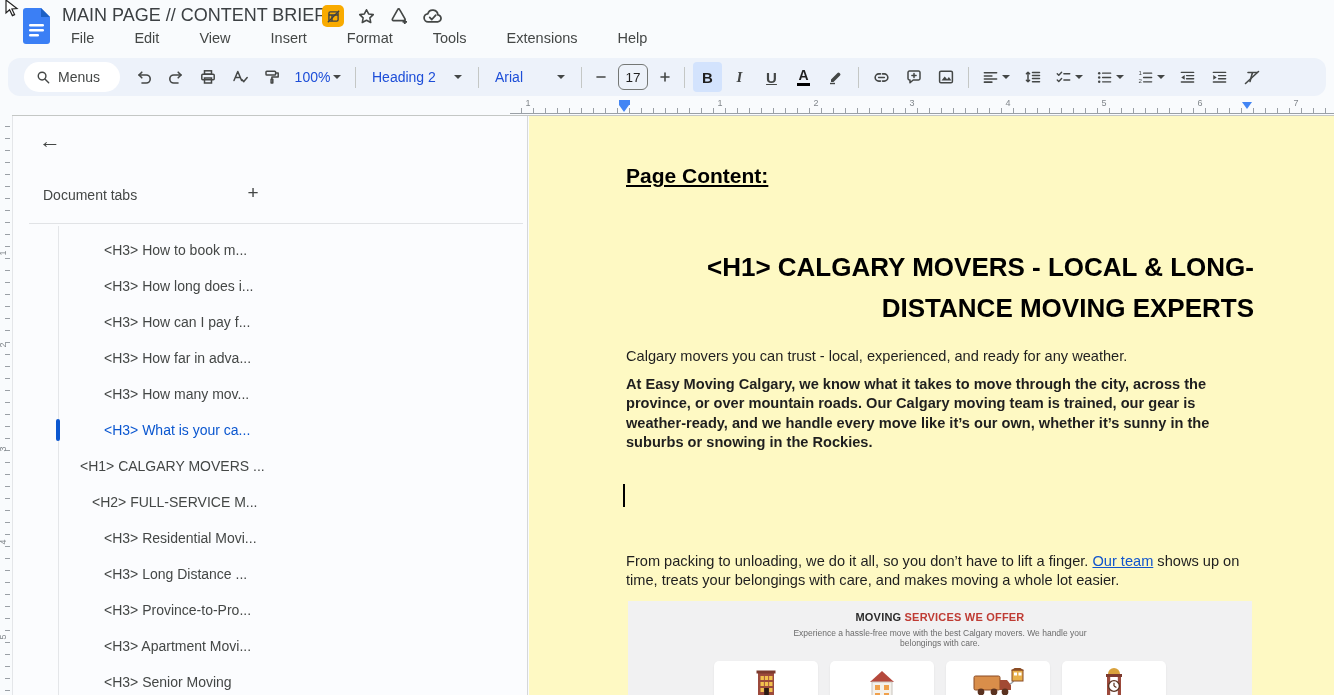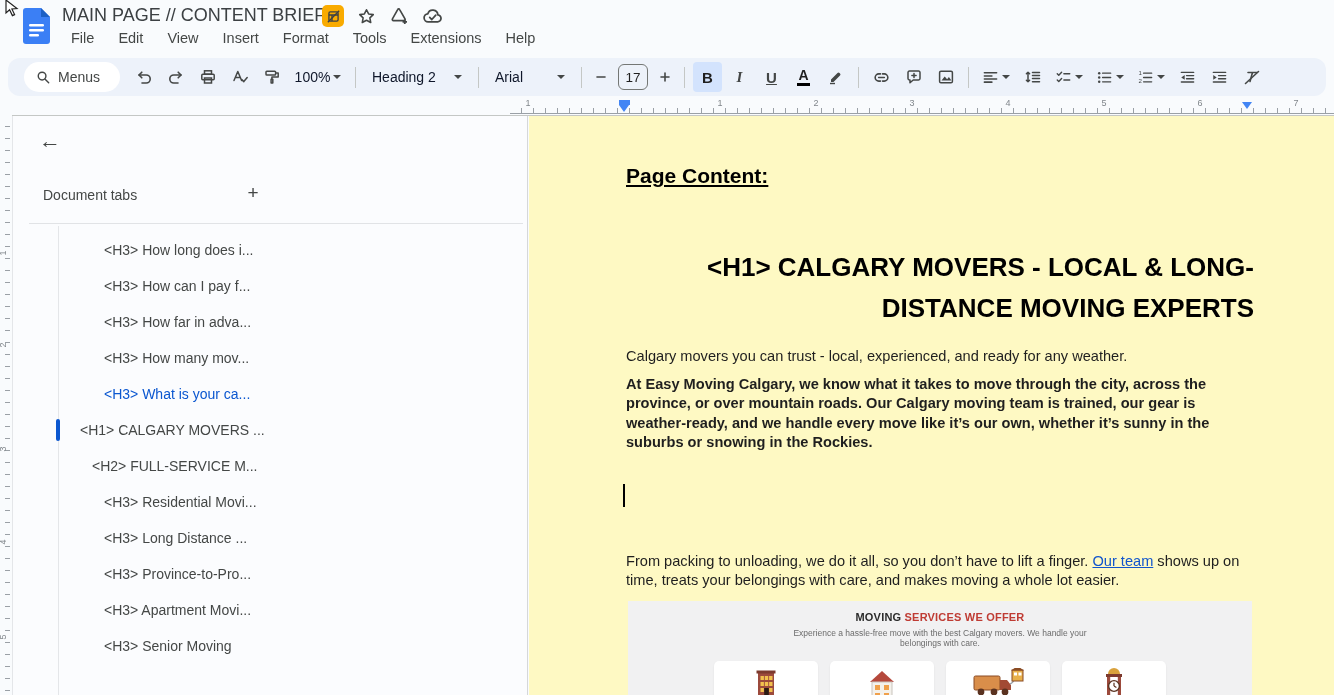"File" .menubar { gap: 4px -> 20px }
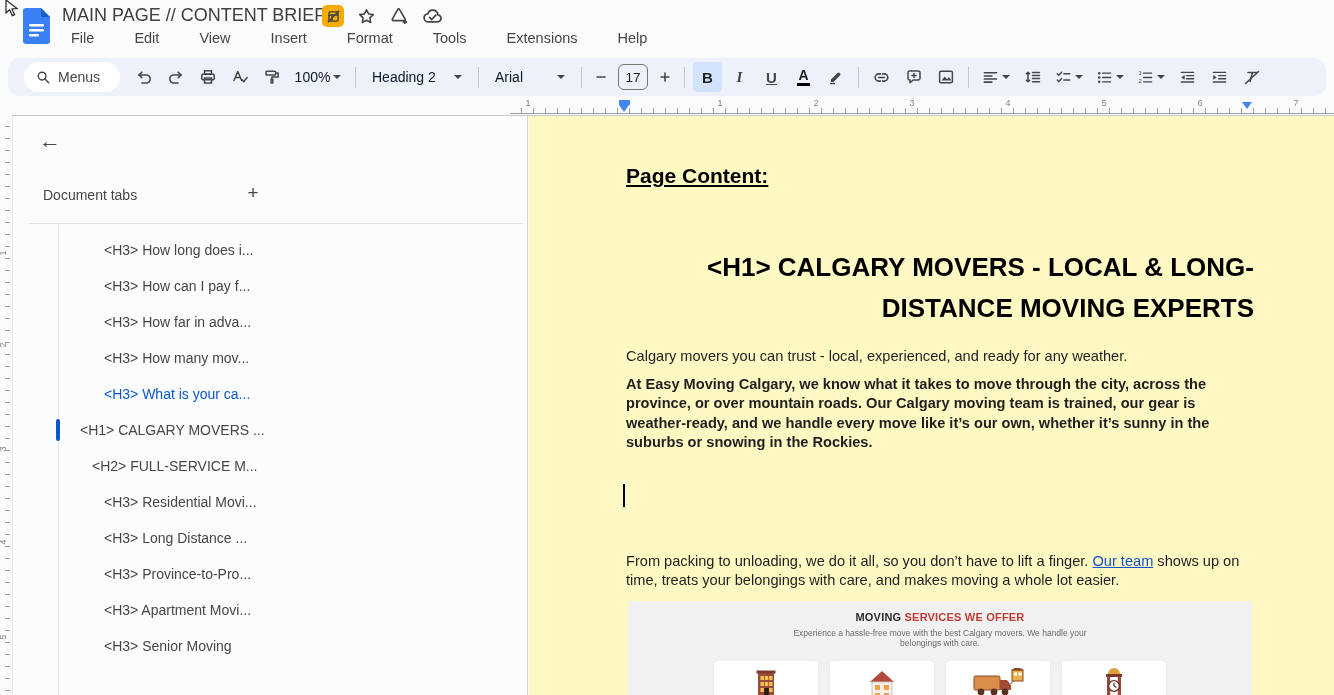"100%" .tb-text { color: #0f172a -> #1d4ed8 }
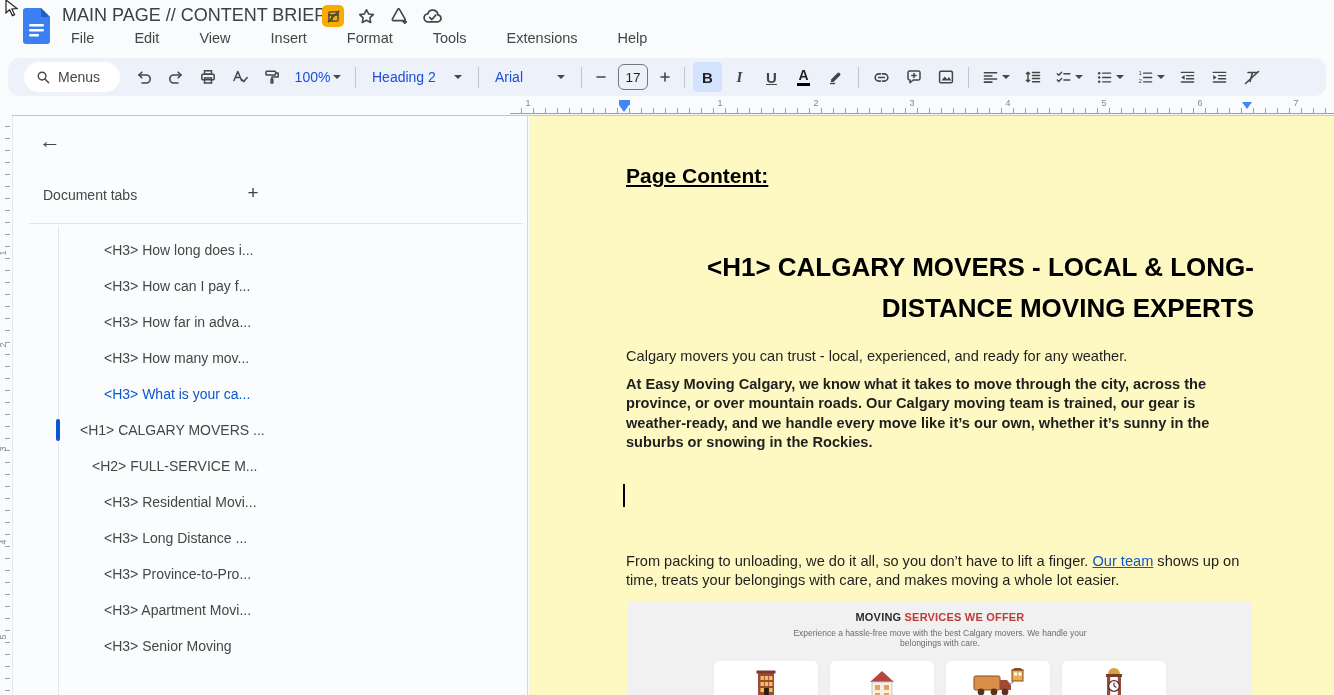"<H3> How to book m..." div.tab-item { html: none -> <div>&lt;H3&gt; How to book m...</div> }
